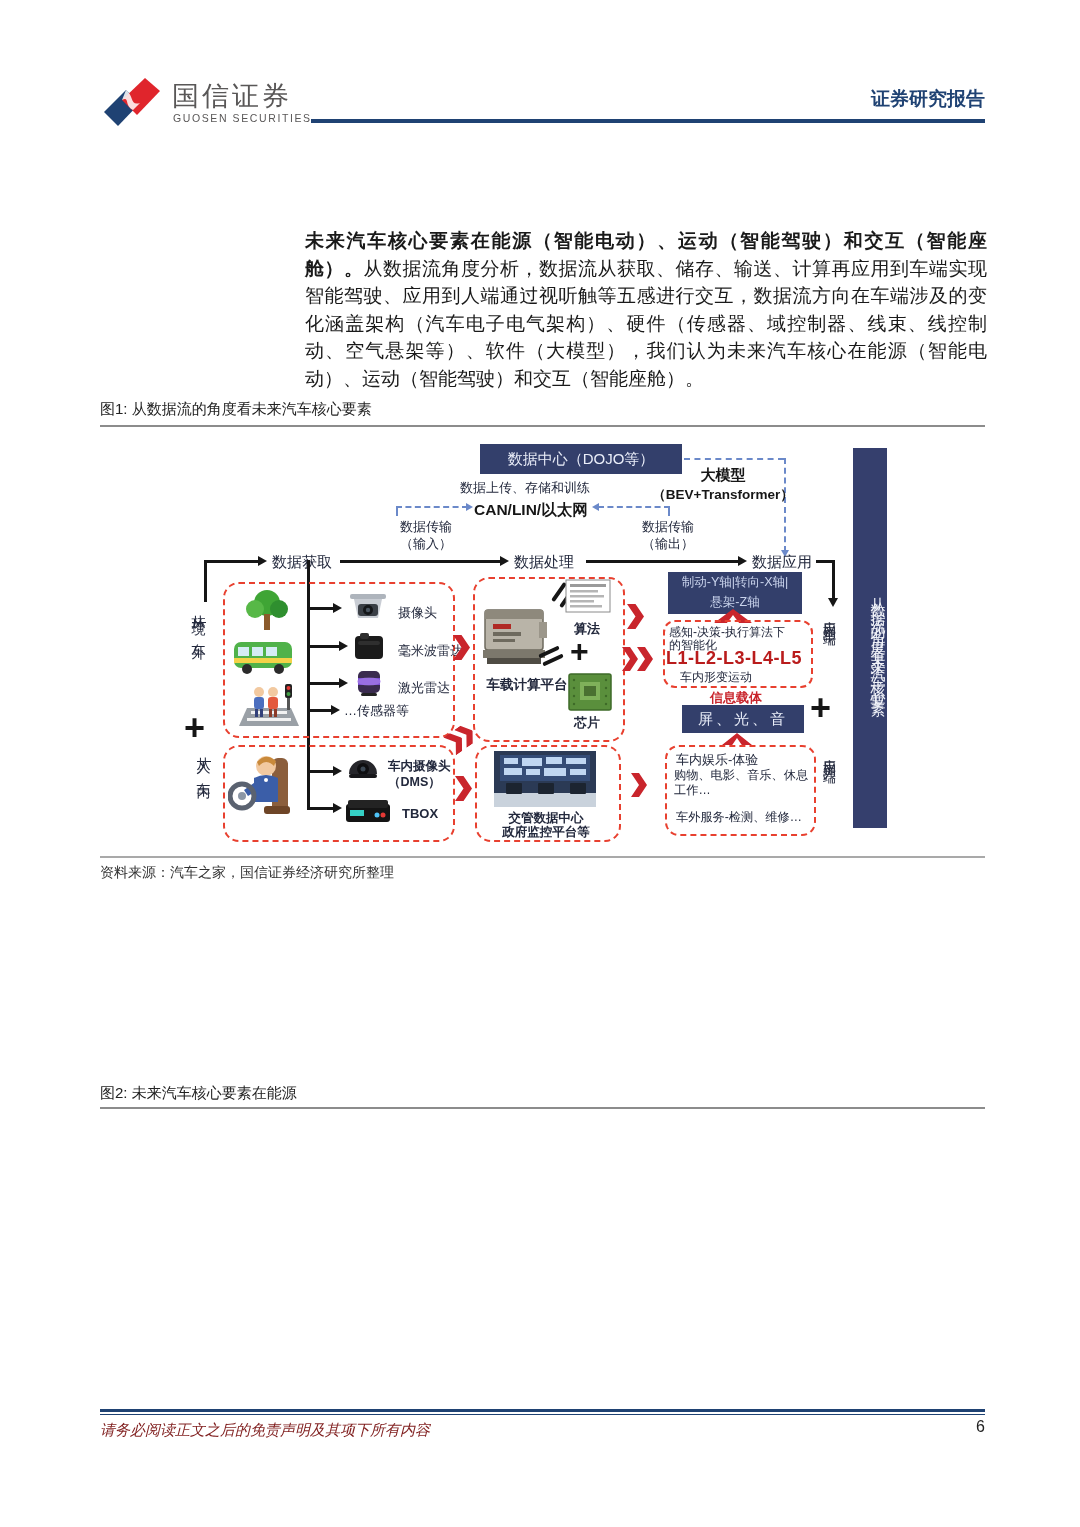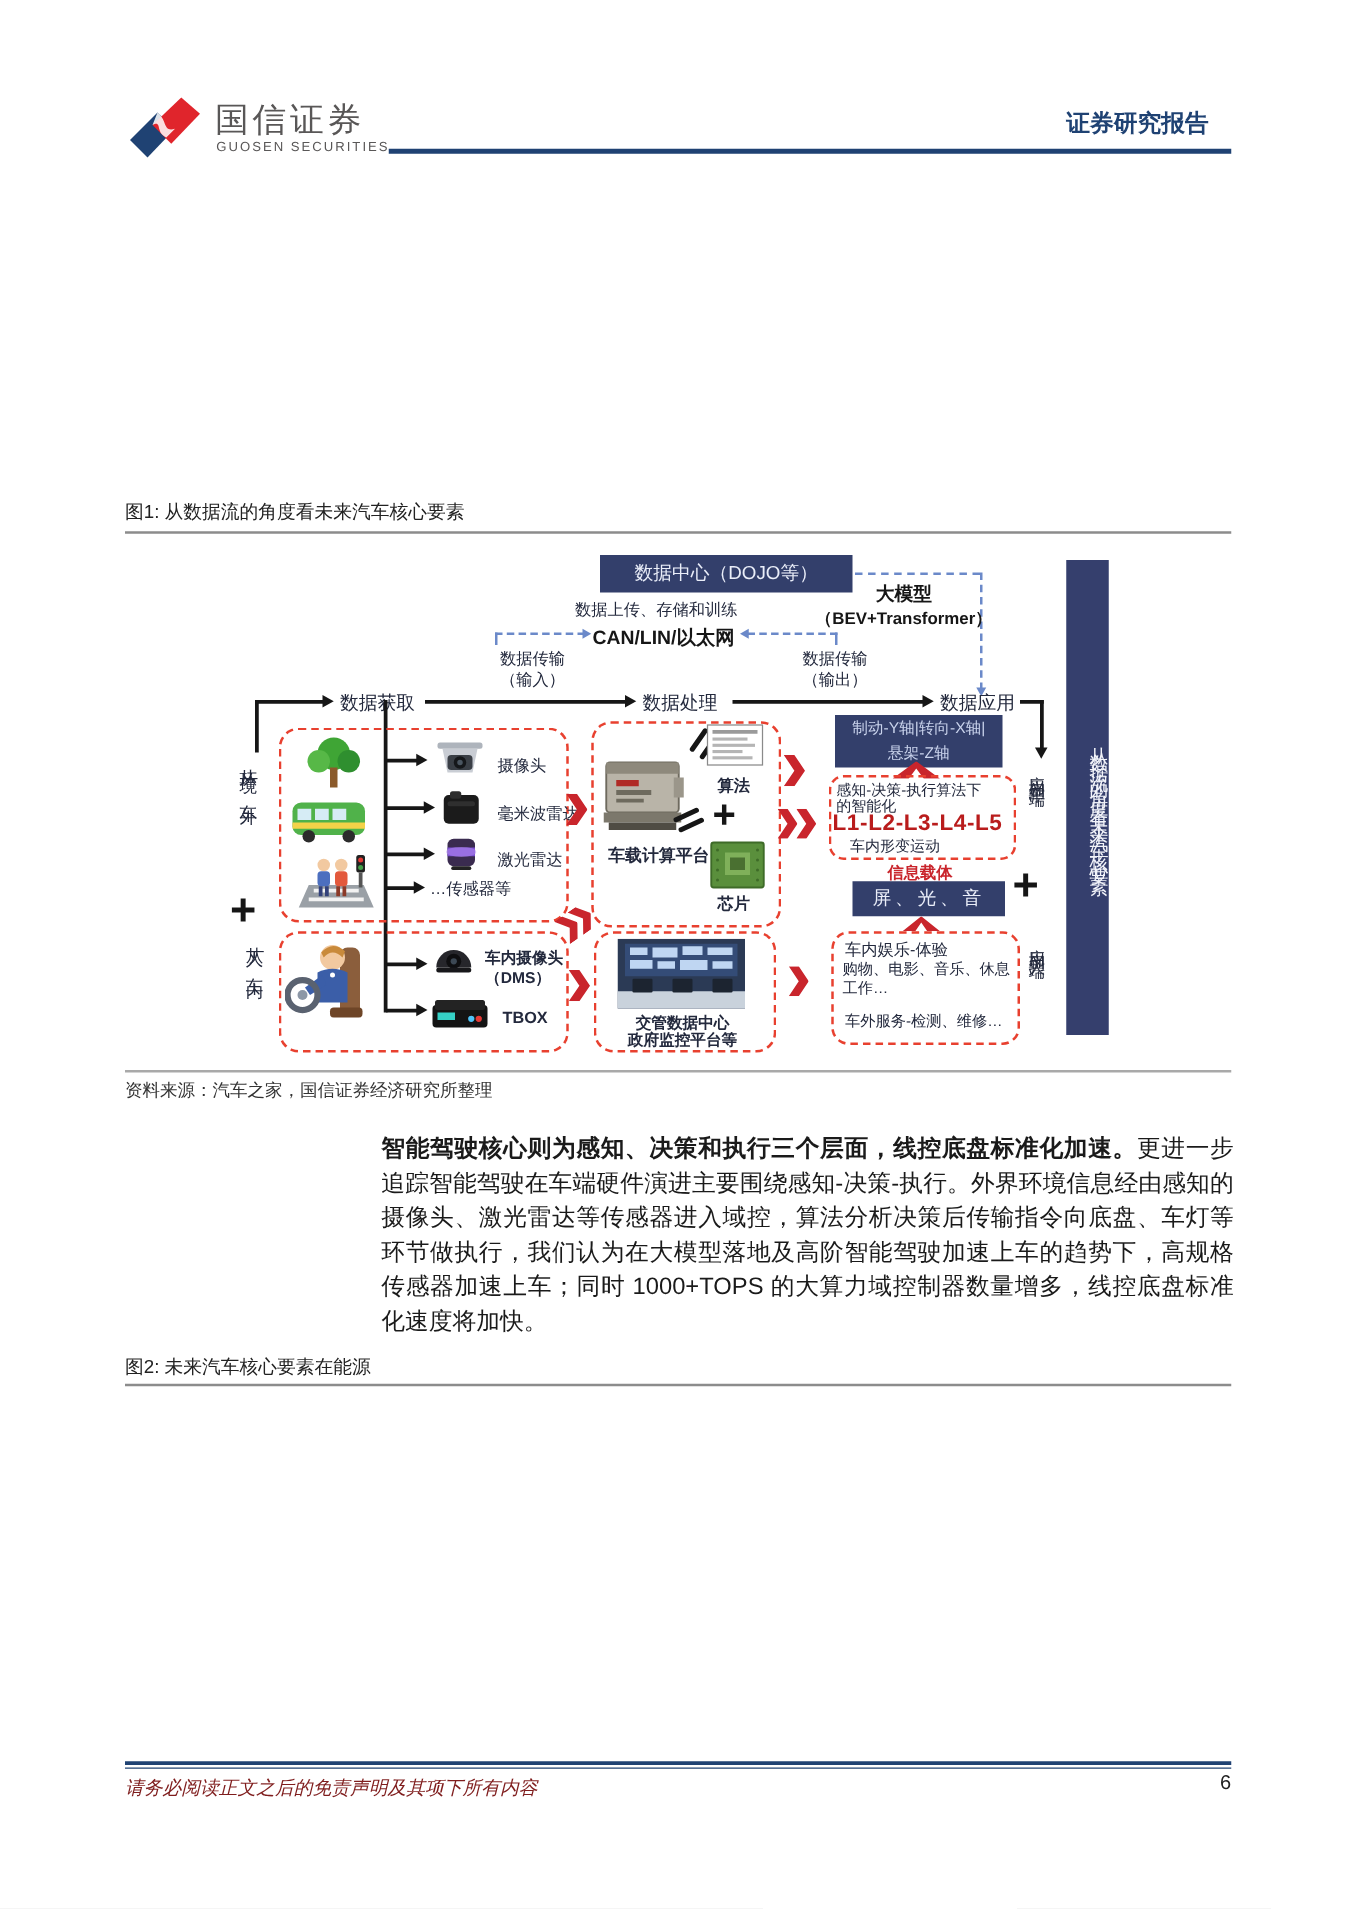"证券研究报告" div.abs { text-align: center -> right }
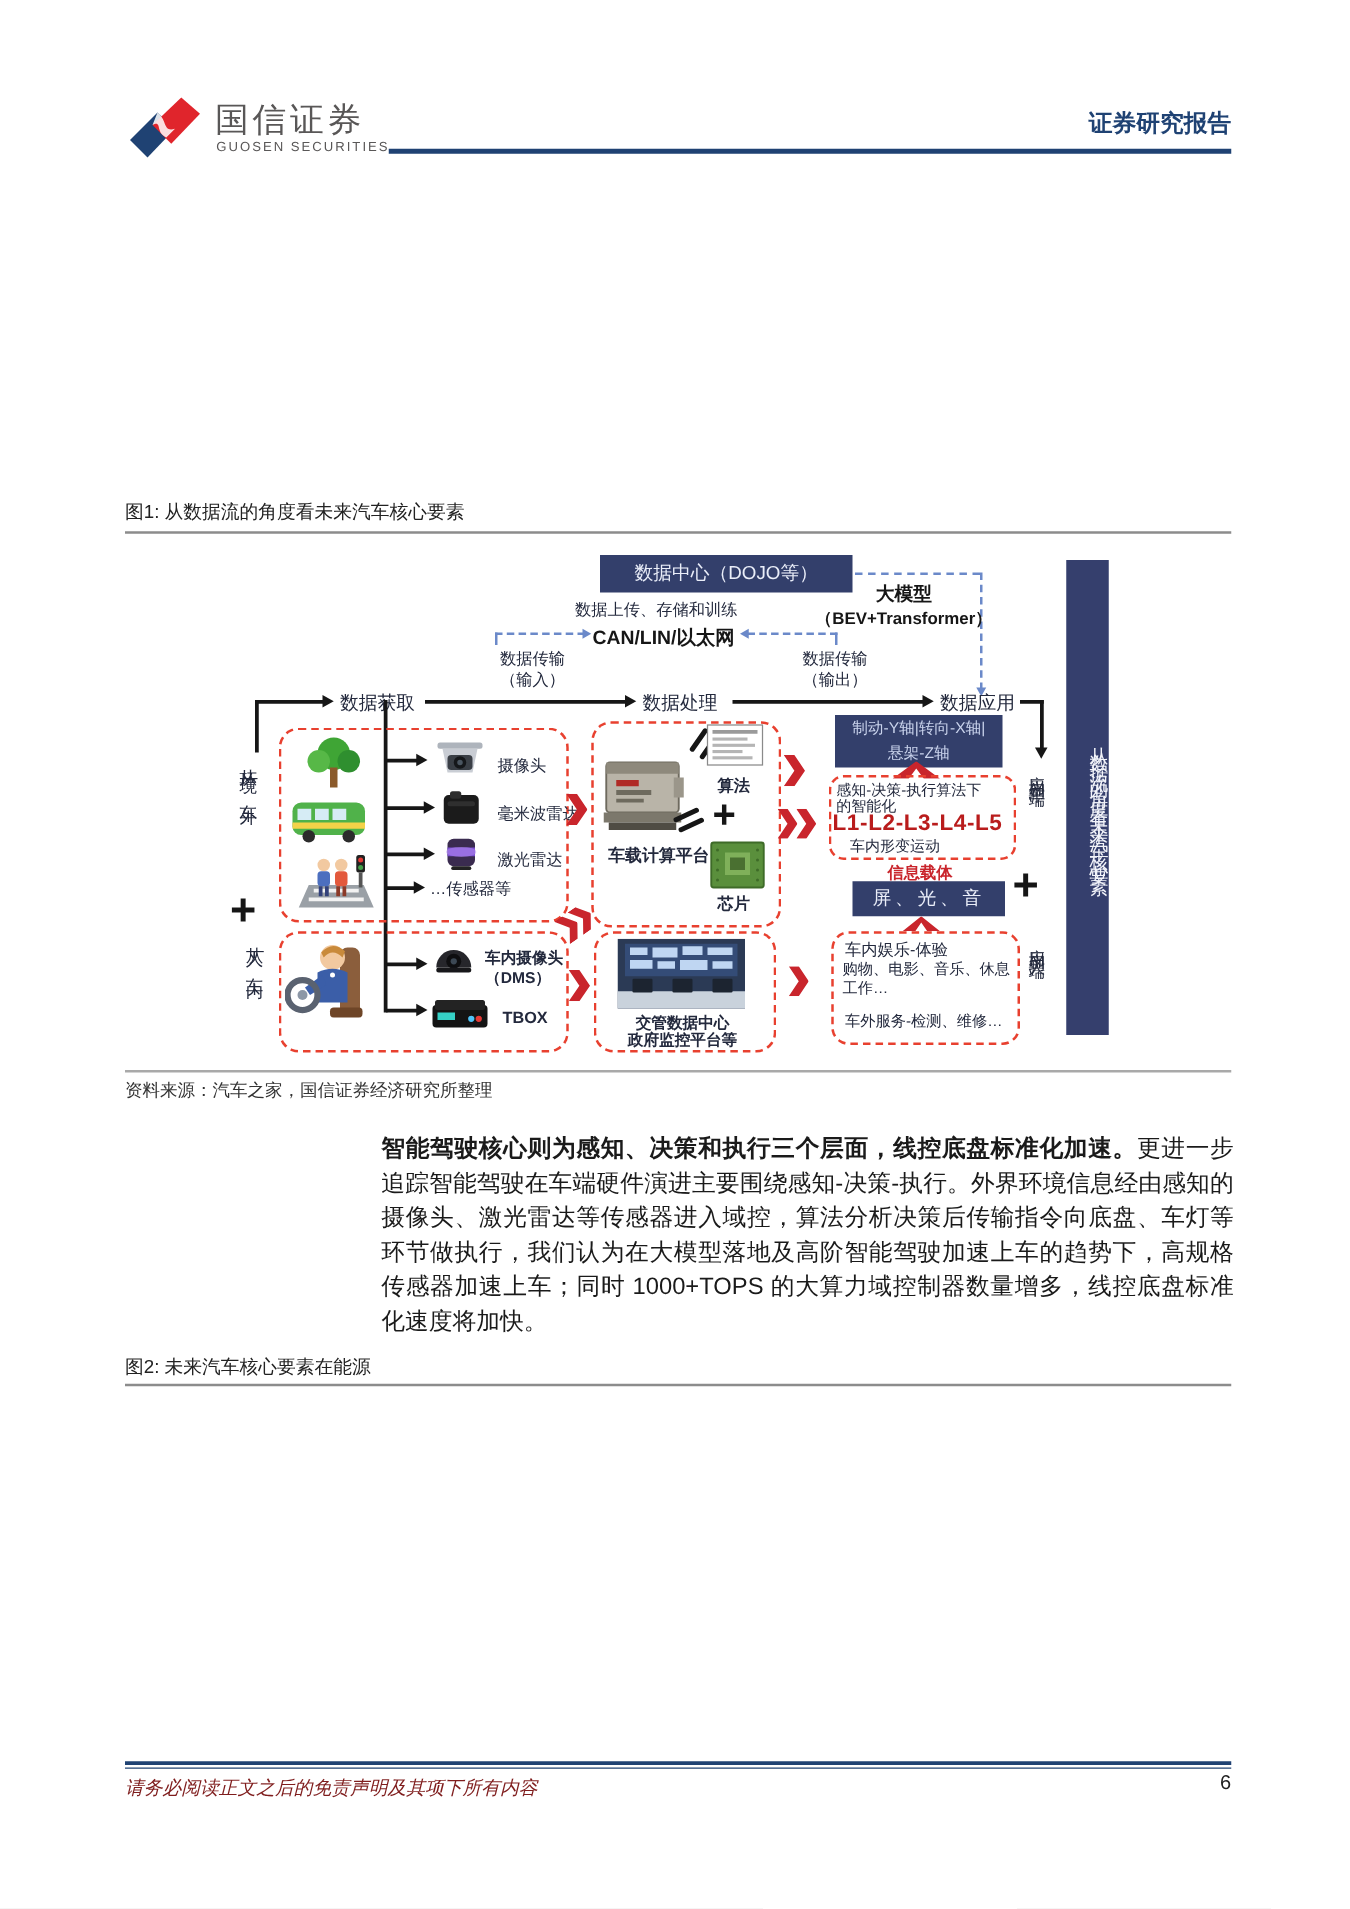"未来汽车核心要素在能源（智能电动）、运动（智能驾驶）和交互（智能座舱）。从数据流" div.abs { html: none -> <div><b>未来汽车核心要素在能源（智能电动）、运动（智能驾驶）和交互（智能座舱）。</b><span>从数据流角度分析，数据流从获取、储存、输送、计算再应用到车端实现智能驾驶、应用到人端通过视听触等五感进行交互，数据流方向在车端涉及的变化涵盖架构（汽车电子电气架构）、硬件（传感器、域控制器、线束、线控制动、空气悬架等）、软件（大模型），我们认为未来汽车核心在能源（智能电动）、运动（智能驾驶）和交互（智能座舱）。</span></div> }
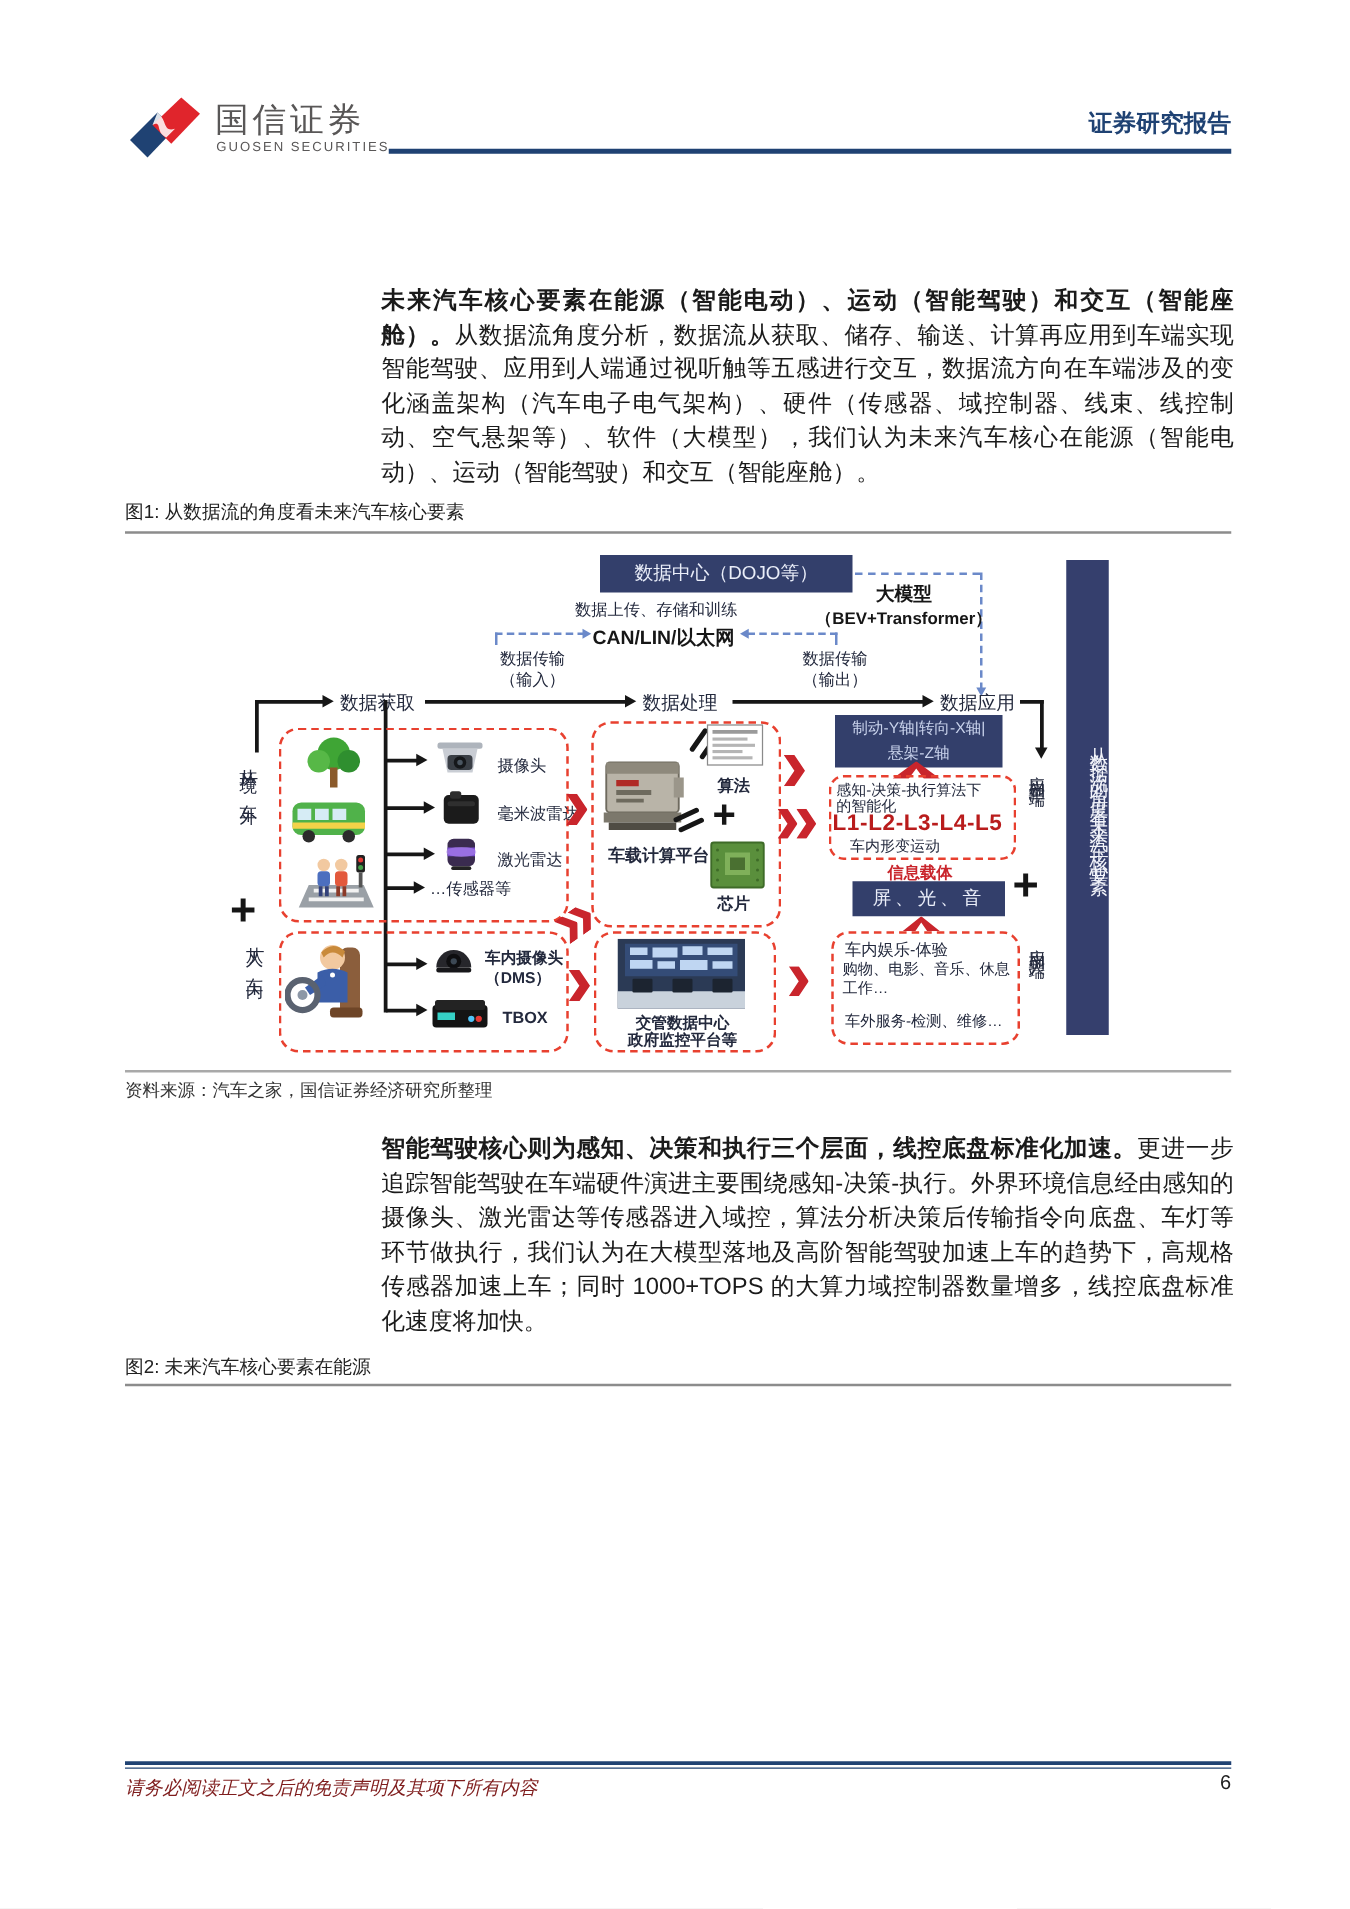"智能驾驶核心则为感知、决策和执行三个层面，线控底盘标准化加速。更进一步追踪智能驾" div.abs { html: <div><b>智能驾驶核心则为感知、决策和执行三个层面，线控底盘标准化加速。</b><span>更进一步追踪智能驾驶在车端硬件演进主要围绕感知-决策-执行。外界环境信息经由感知的摄像头、激光雷达等传感器进入域控，算法分析决策后传输指令向底盘、车灯等环节做执行，我们认为在大模型落地及高阶智能驾驶加速上车的趋势下，高规格传感器加速上车；同时 1000+TOPS 的大算力域控制器数量增多，线控底盘标准化速度将加快。</span></div> -> none }
